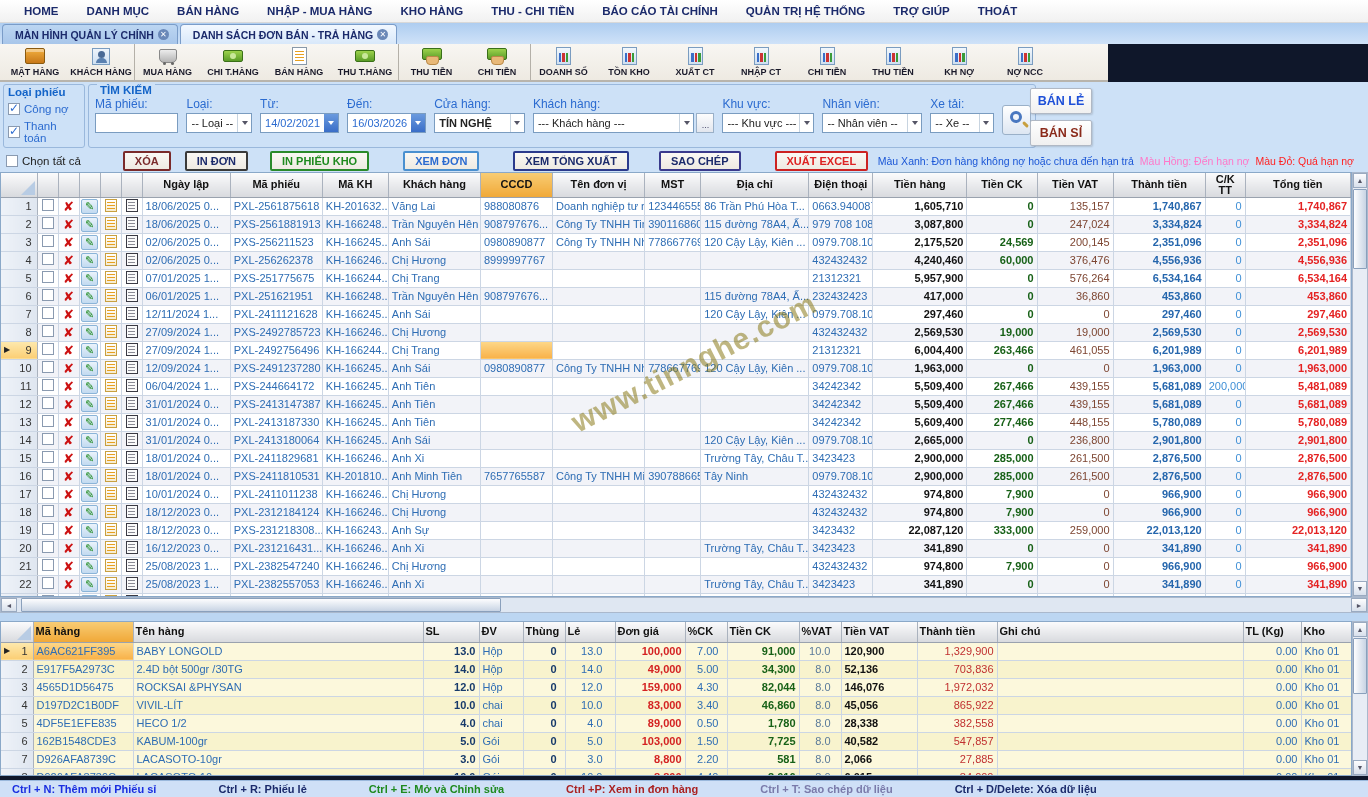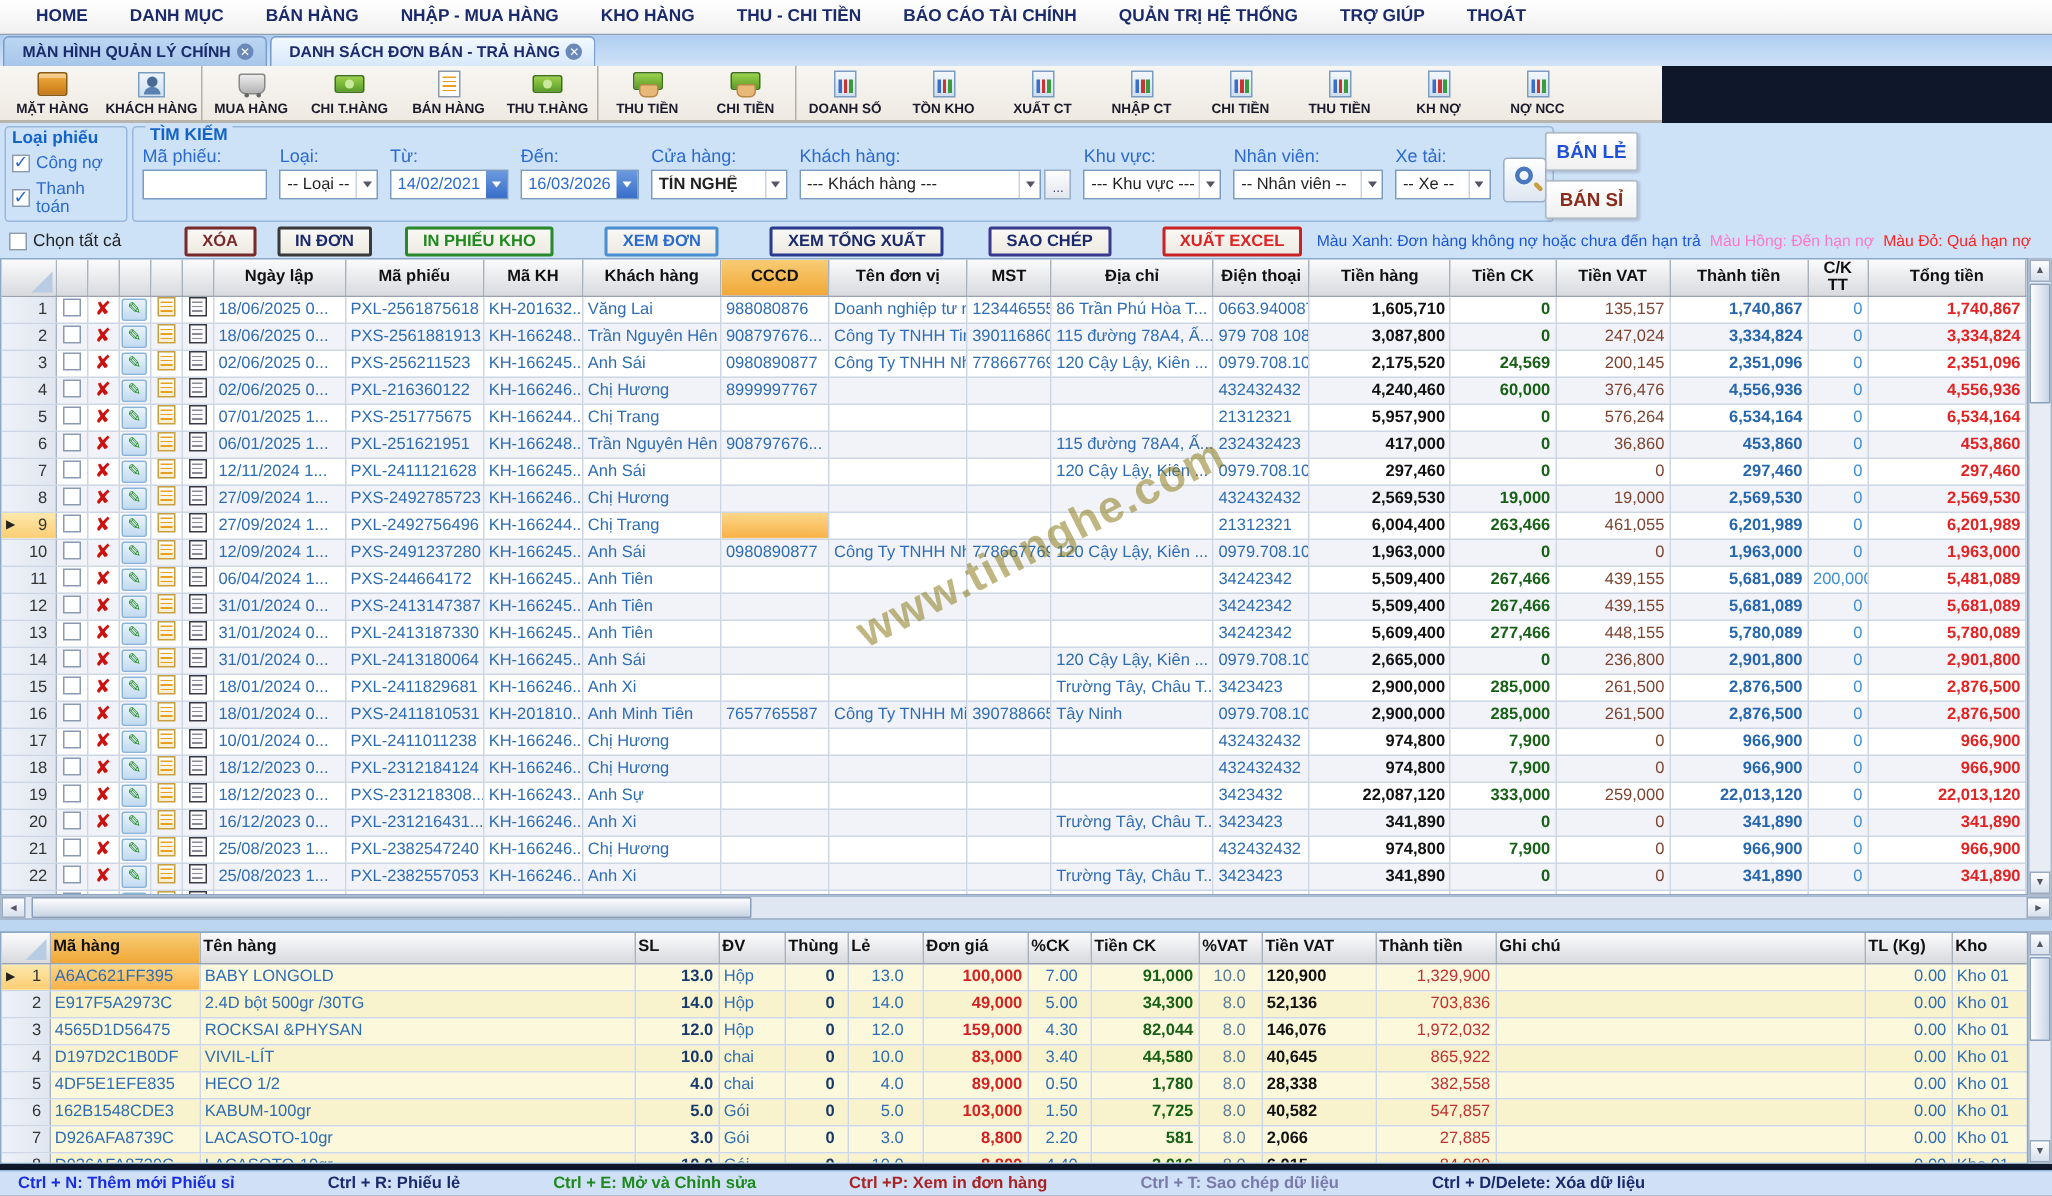"PXL-216360122" td.c-l { text: PXL-216360122 -> PXL-256262378 }
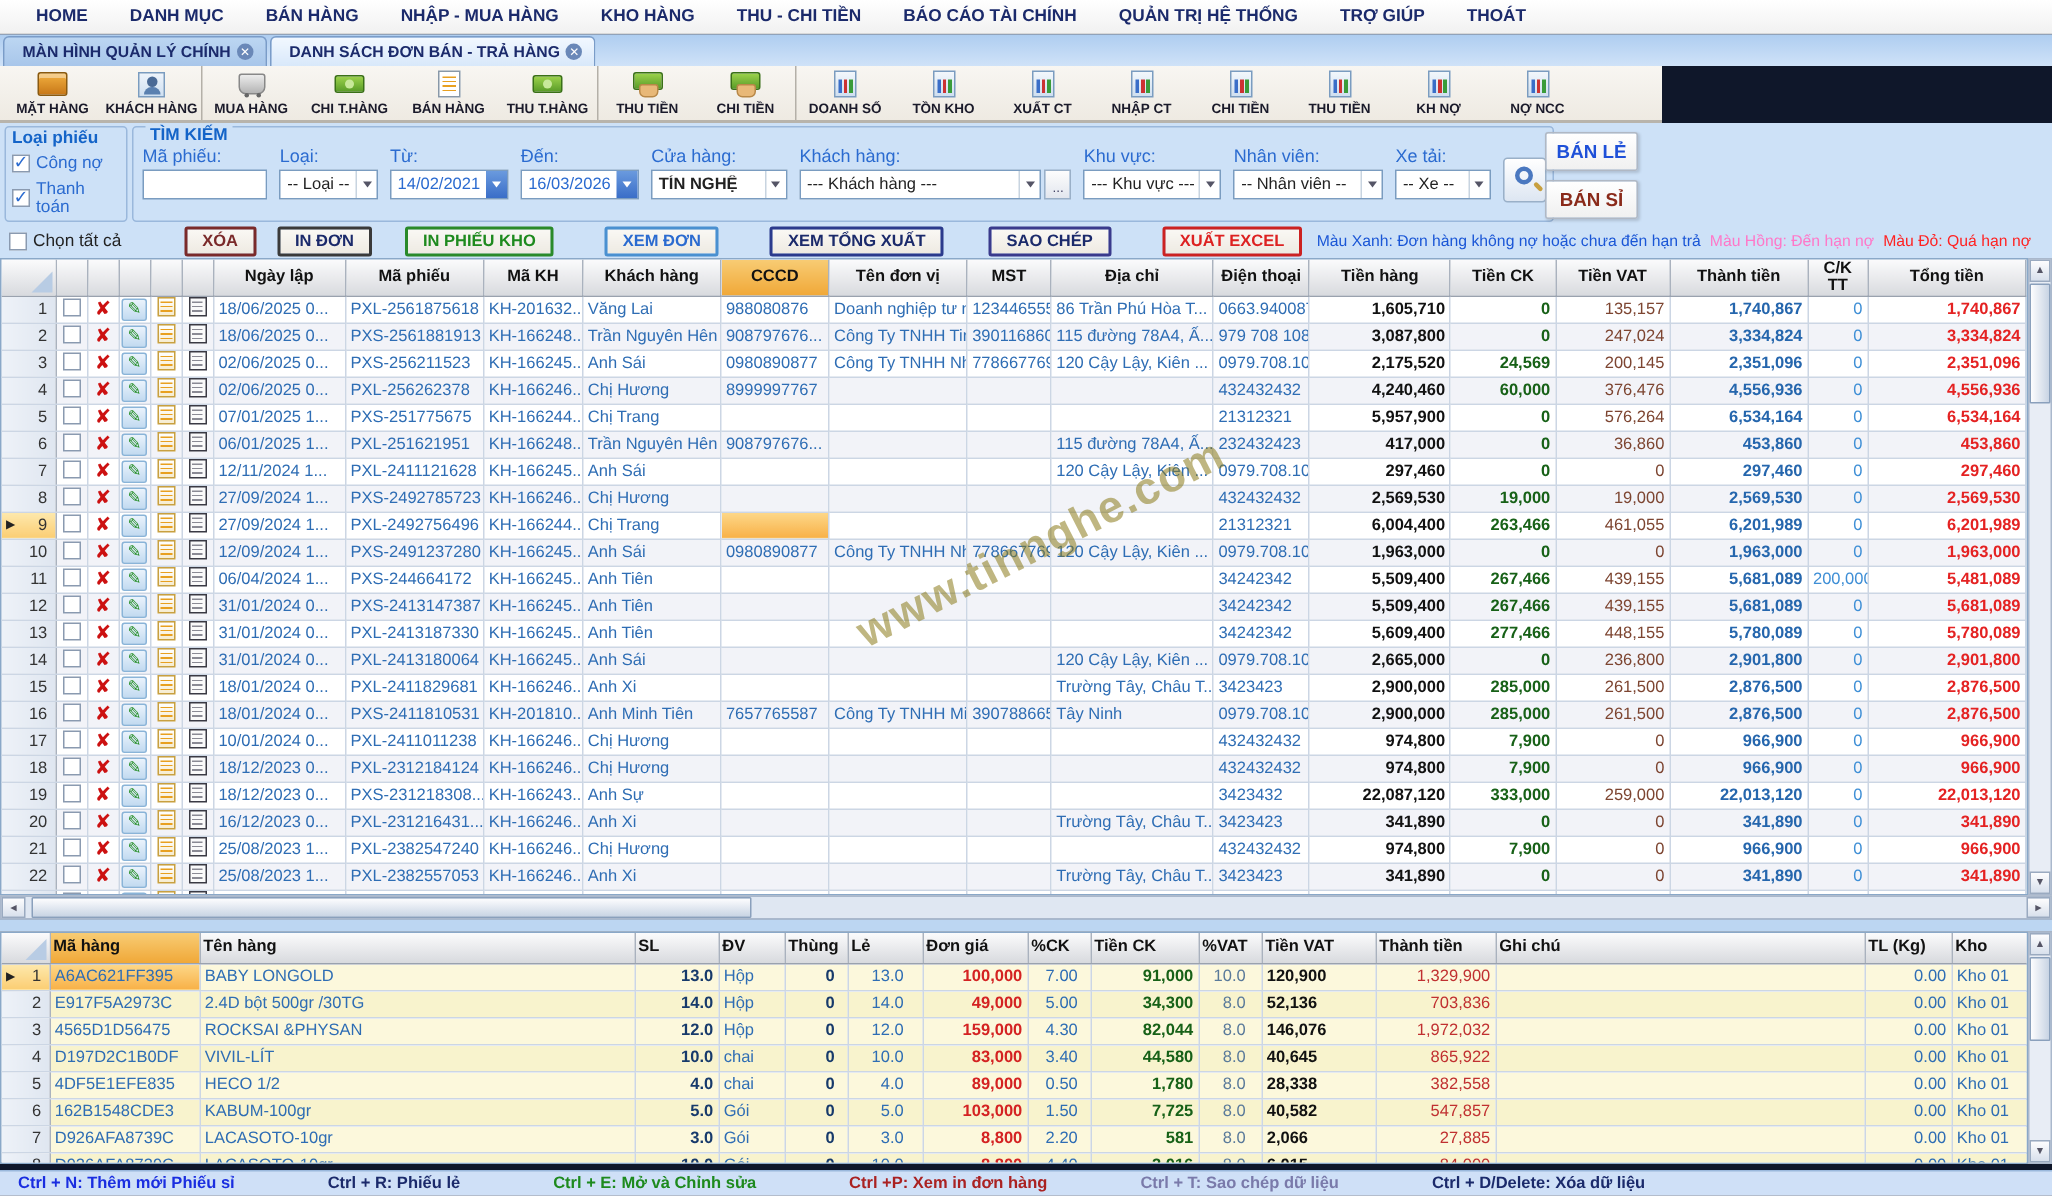"44,580" td.c-tck { text: 44,580 -> 46,860 }
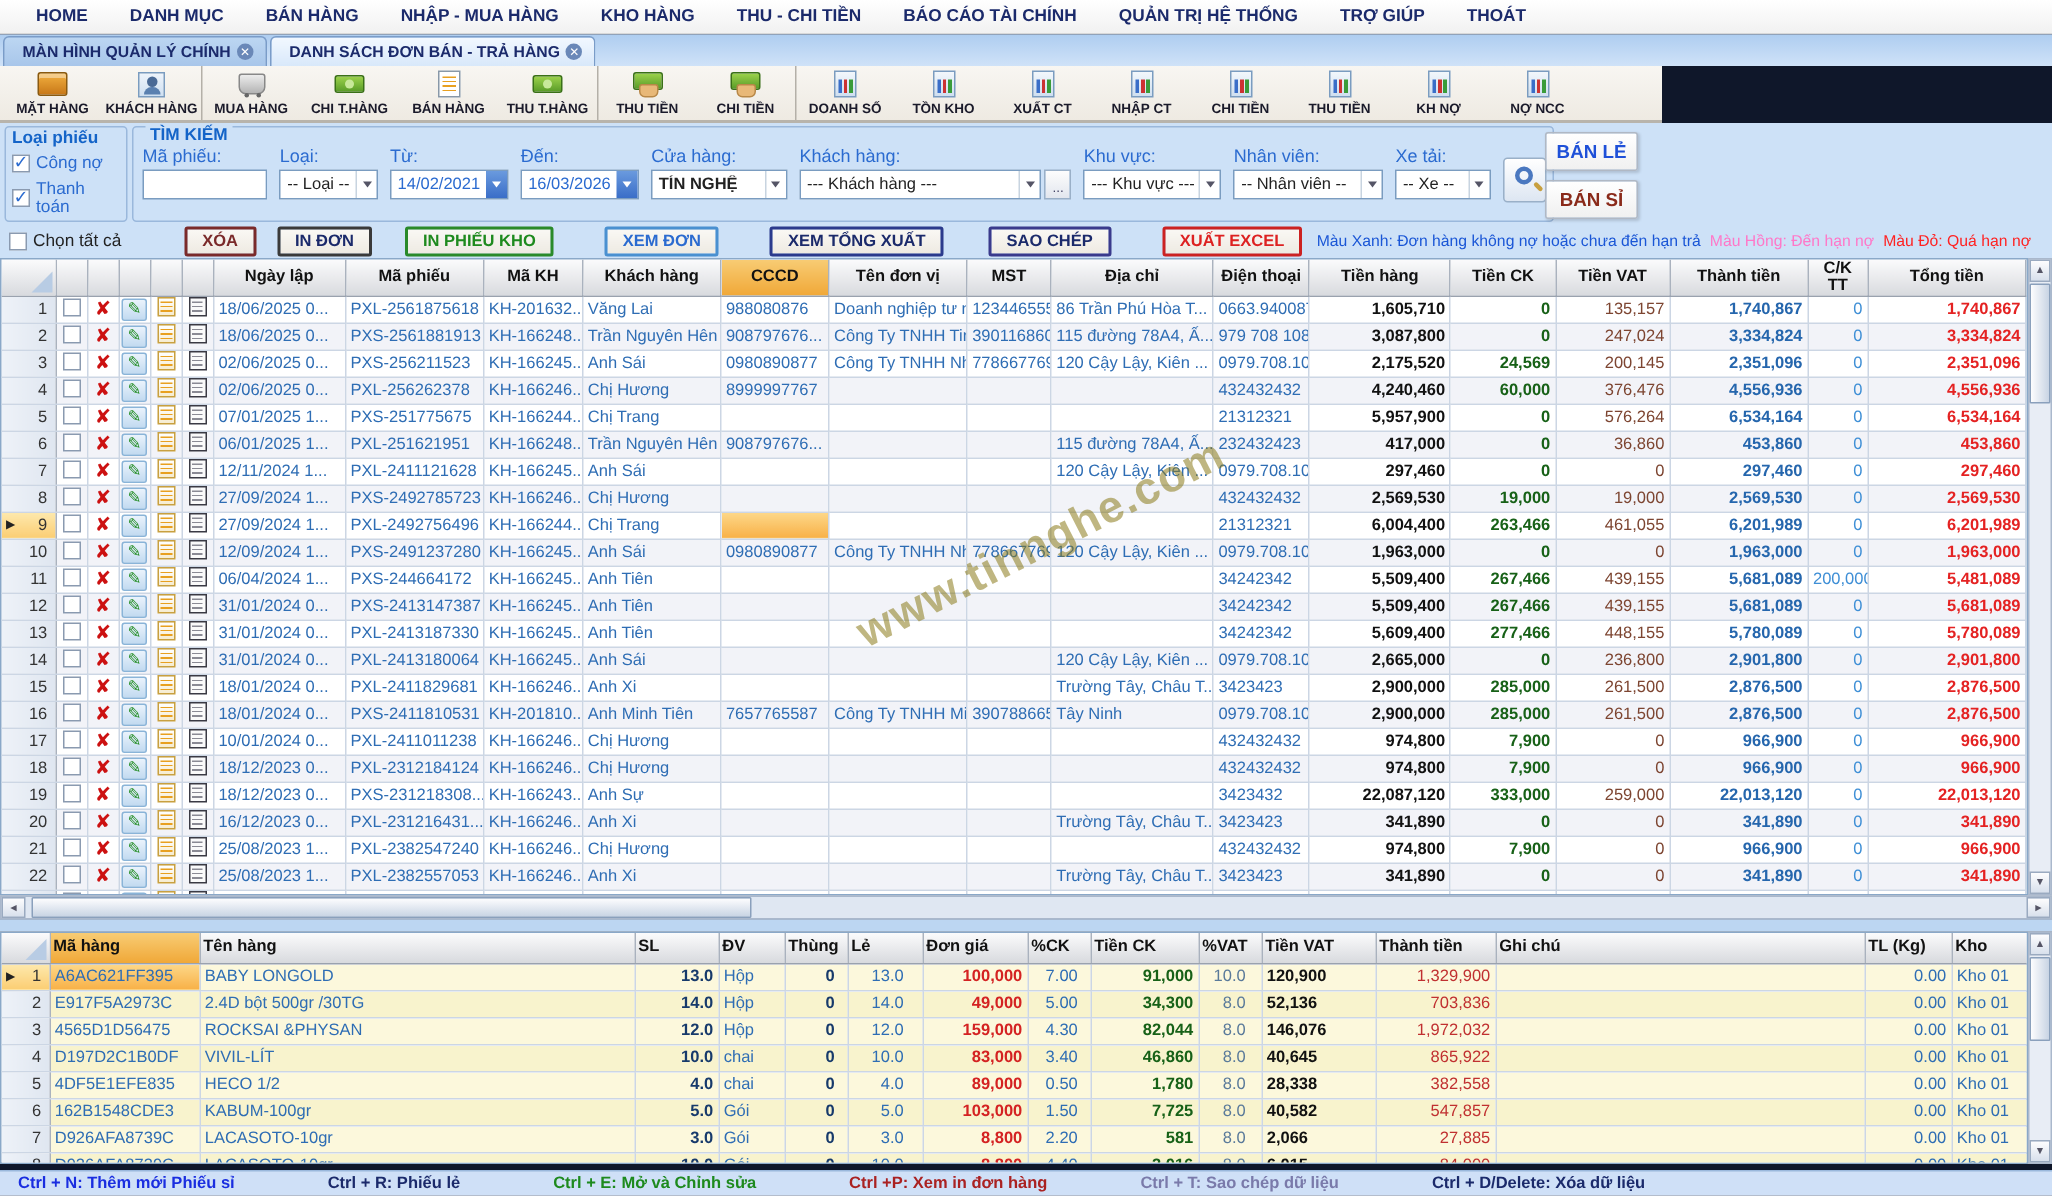"40,645" td.c-tvat { text: 40,645 -> 45,056 }
